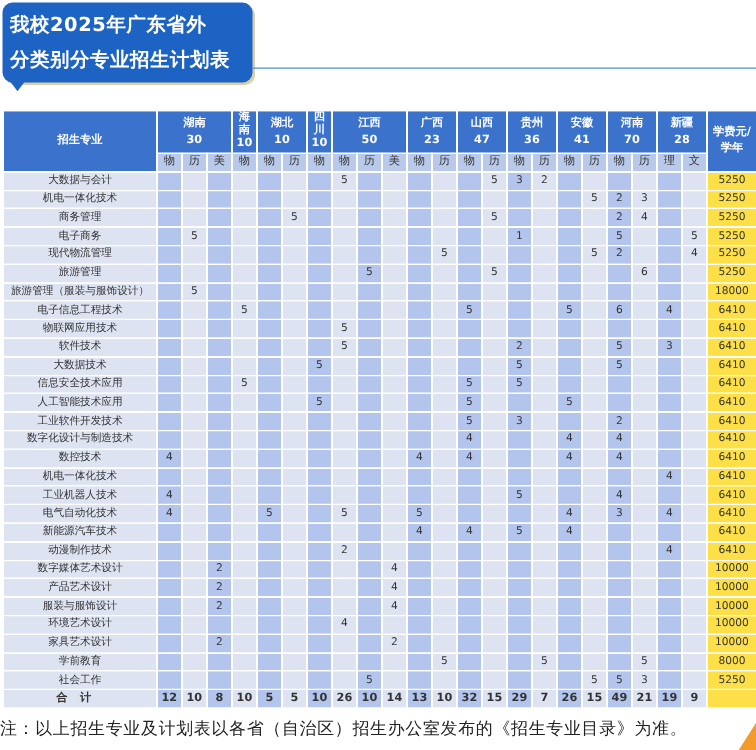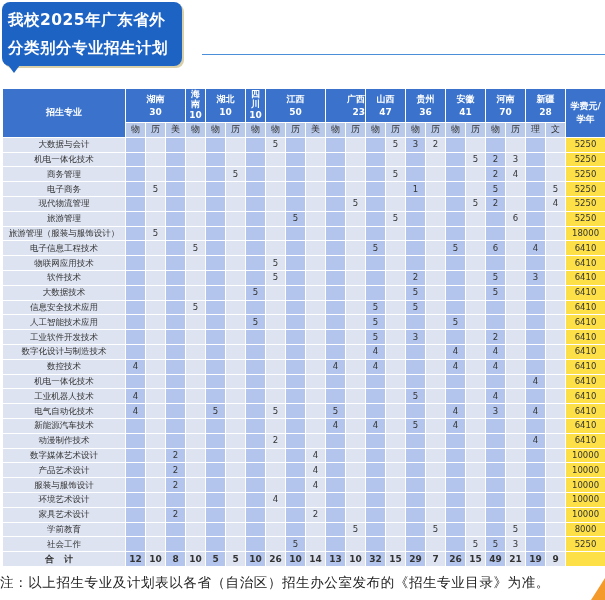"我校2025年广东省外" .title-badge { width: 180px -> 200px }
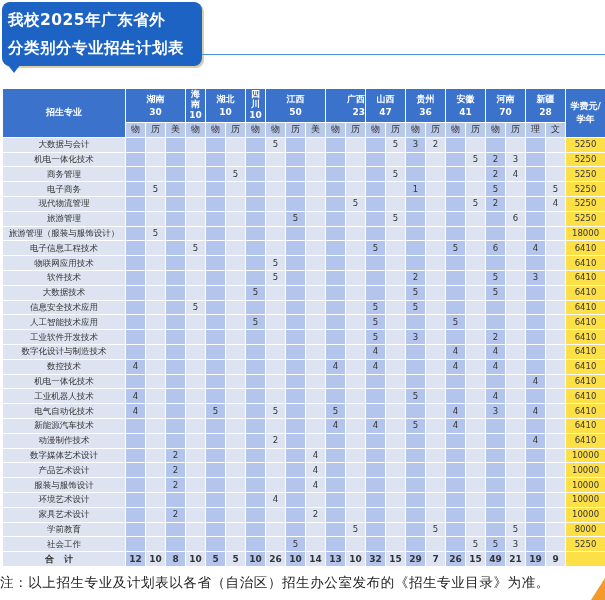"广西" th.head { text-align: right -> none }
